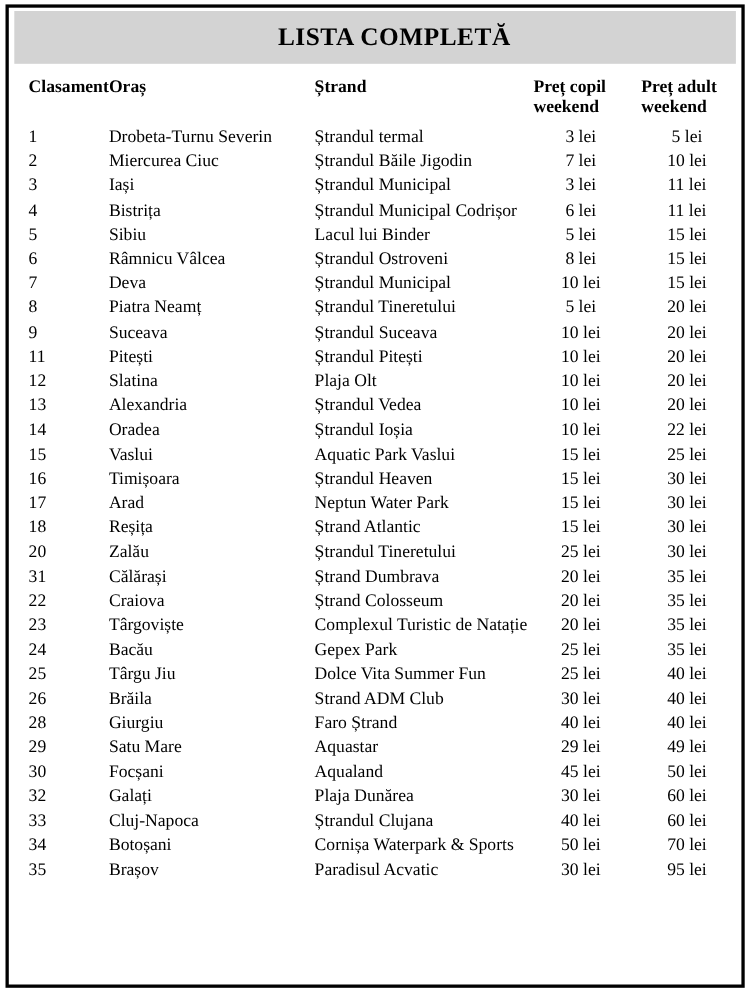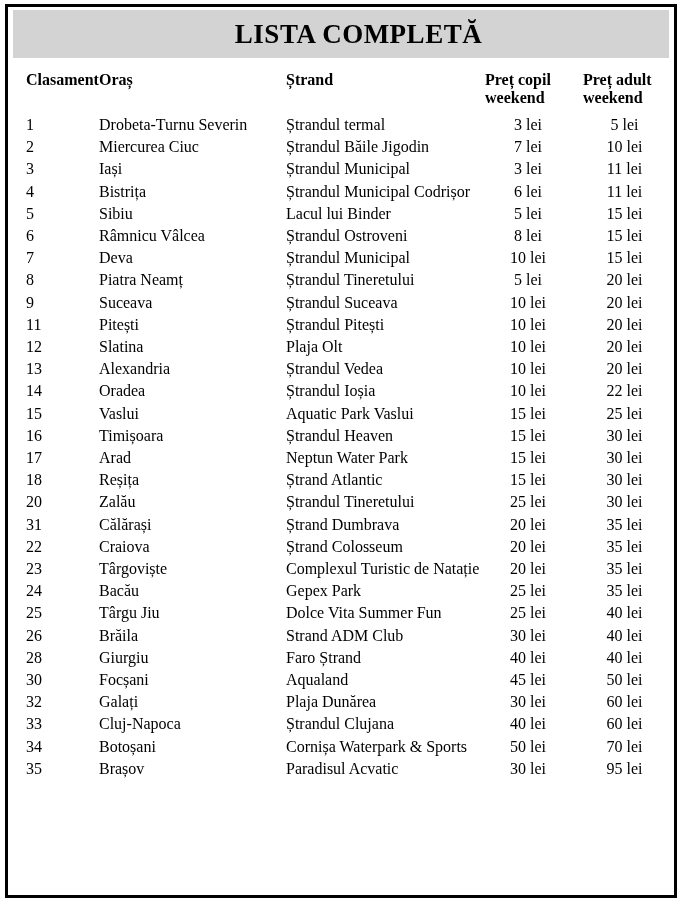"LISTA COMPLETĂ" .title { font-size: 27px -> 23px }
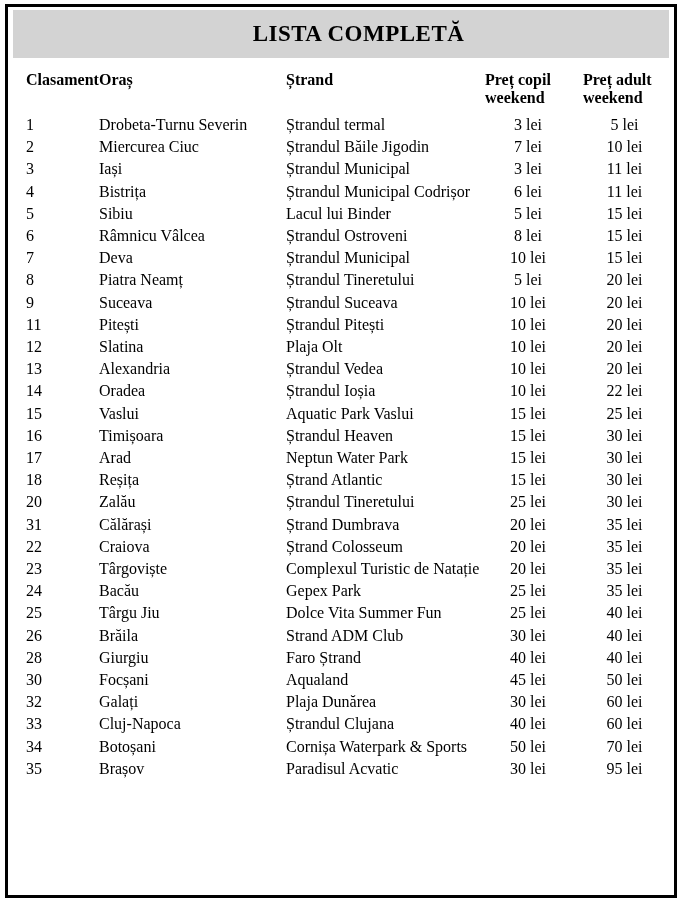"29" tr { html: none -> <tr> <td>29</td> <td>Satu Mare</td> <td>Aquastar</td> <td>29 lei</td> <td>49 lei</td> </tr> }
